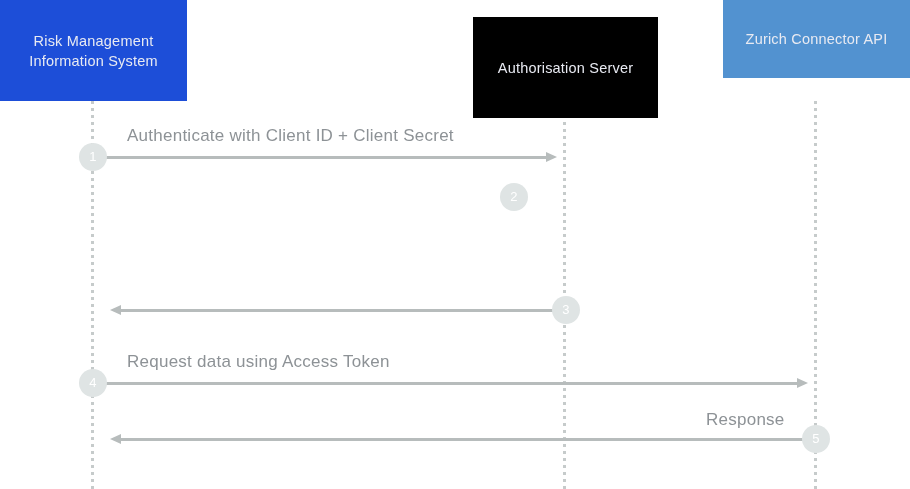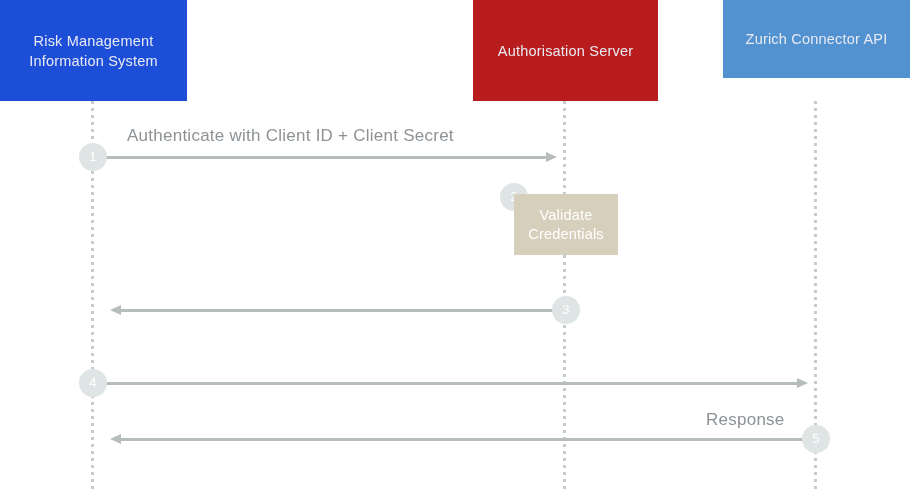"Authorisation Server" div.participant { background: #b91c1c -> #000000; margin-top: none -> 17px }
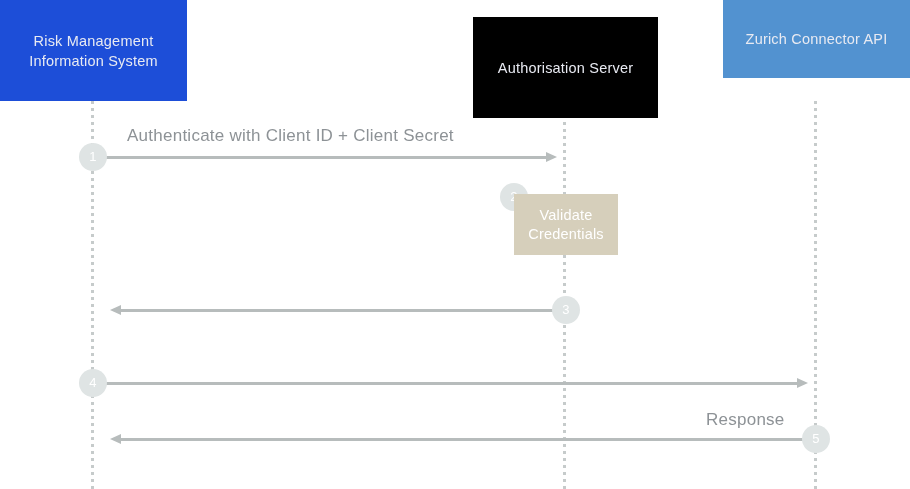"Validate" div.activation { html: <div> <span>Validate Credentials</span> </div> -> none }
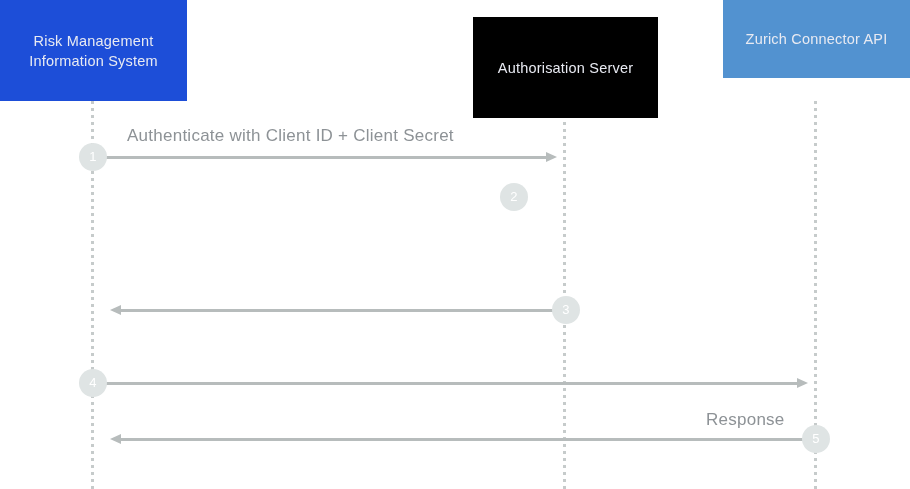"Request data using Access Token" div.msg-label { html: none -> <div>Request data using Access Token</div> }
